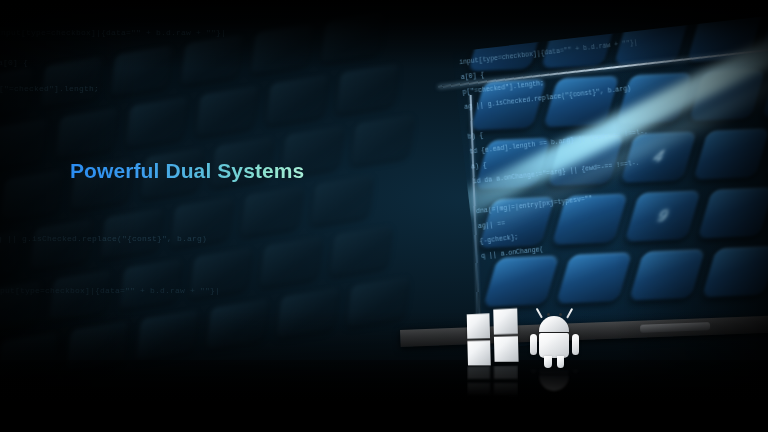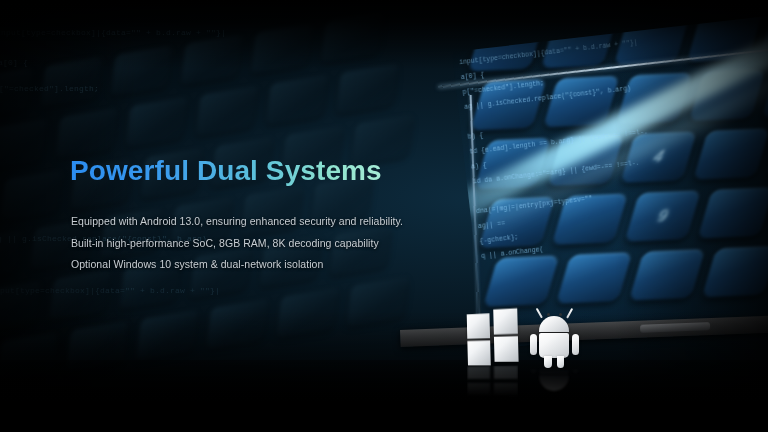"Powerful Dual Systems" .headline { font-size: 28px -> 21px }
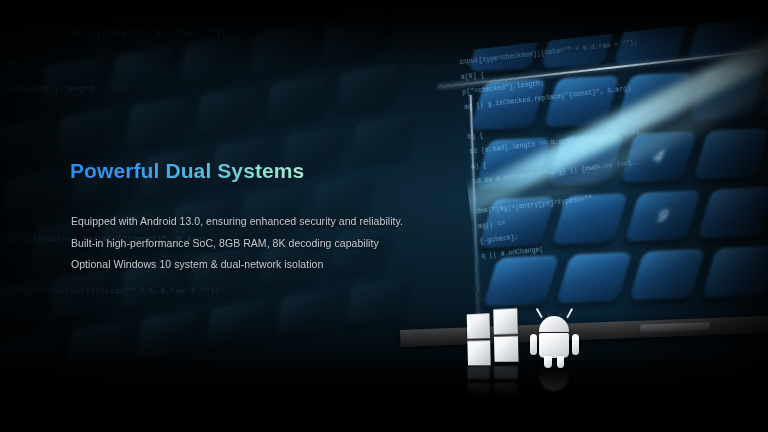"Equipped with Android 13.0, ensuring" div.bodylines { html: <div> <div>Equipped with Android 13.0, ensuring enhanced security and reliability.</div> <div>Built-in high-performance SoC, 8GB RAM, 8K decoding capability</div> <div>Optional Windows 10 system &amp; dual-network isolation</div> </div> -> none }
